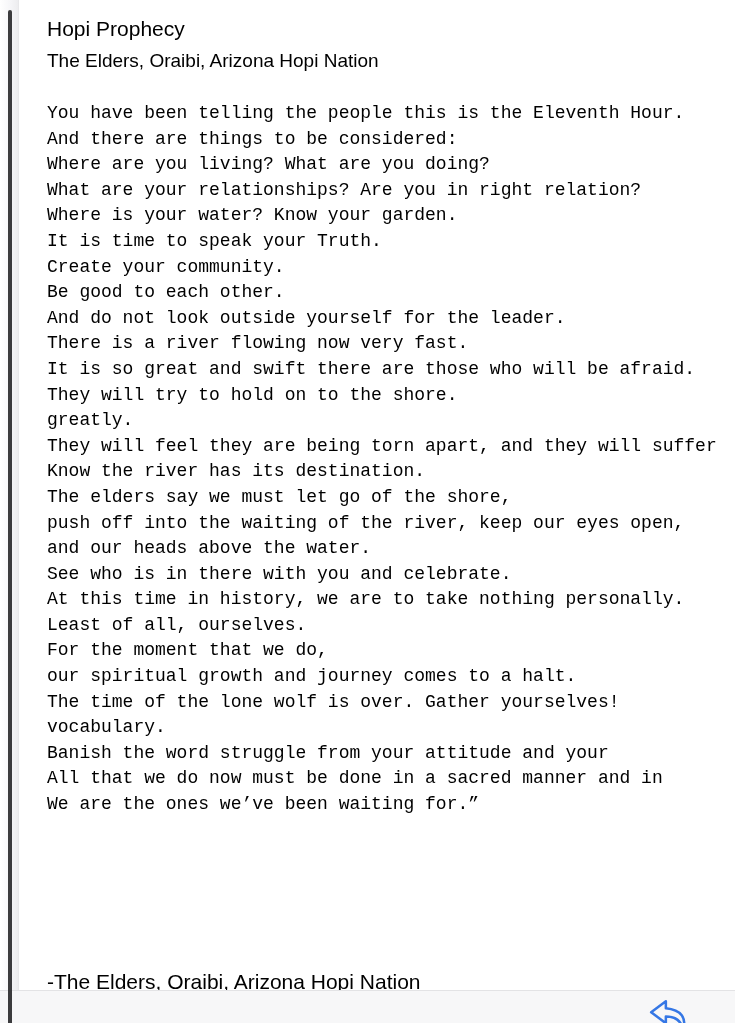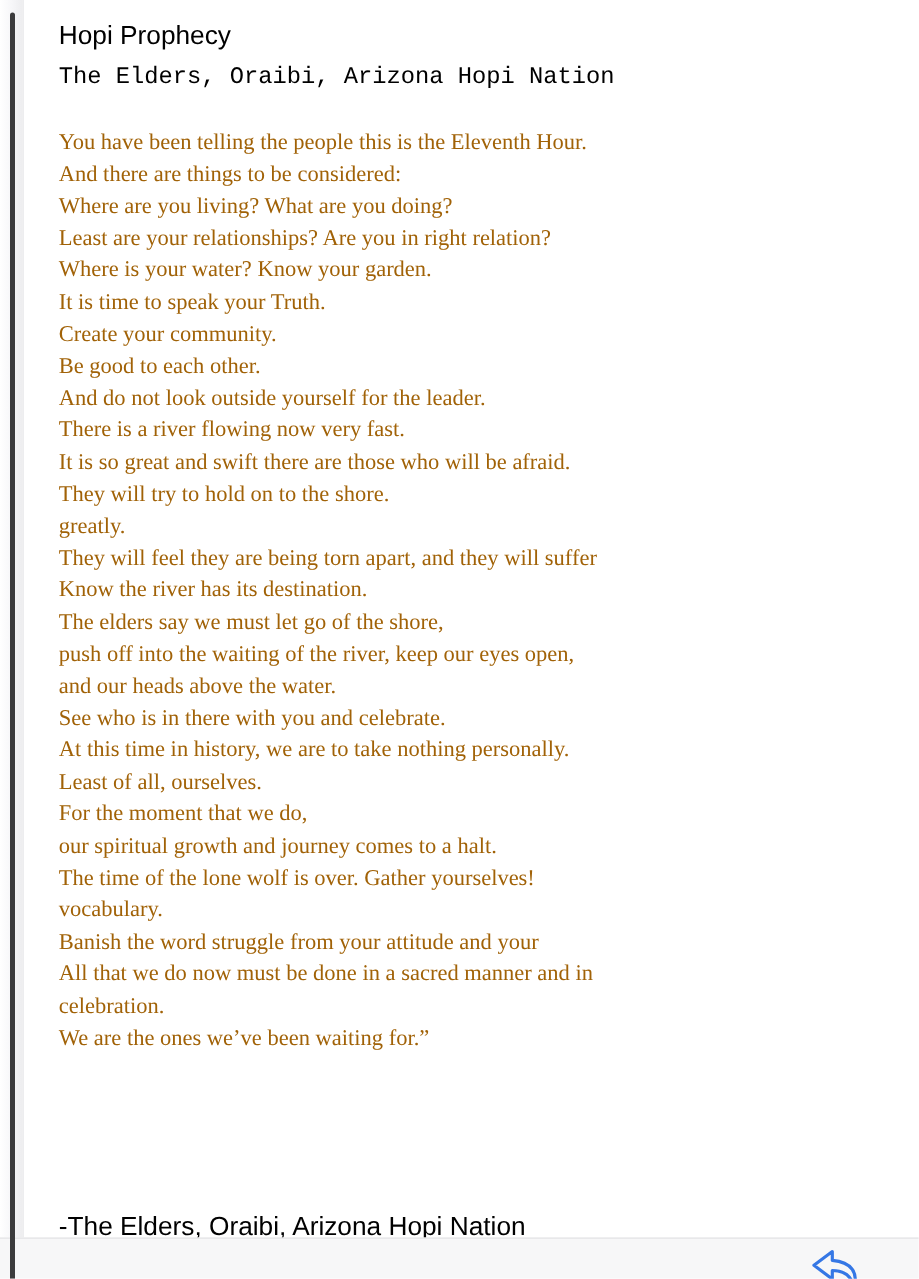"The Elders, Oraibi, Arizona Hopi" .subtitle { font-family: Liberation Mono, monospace -> none }
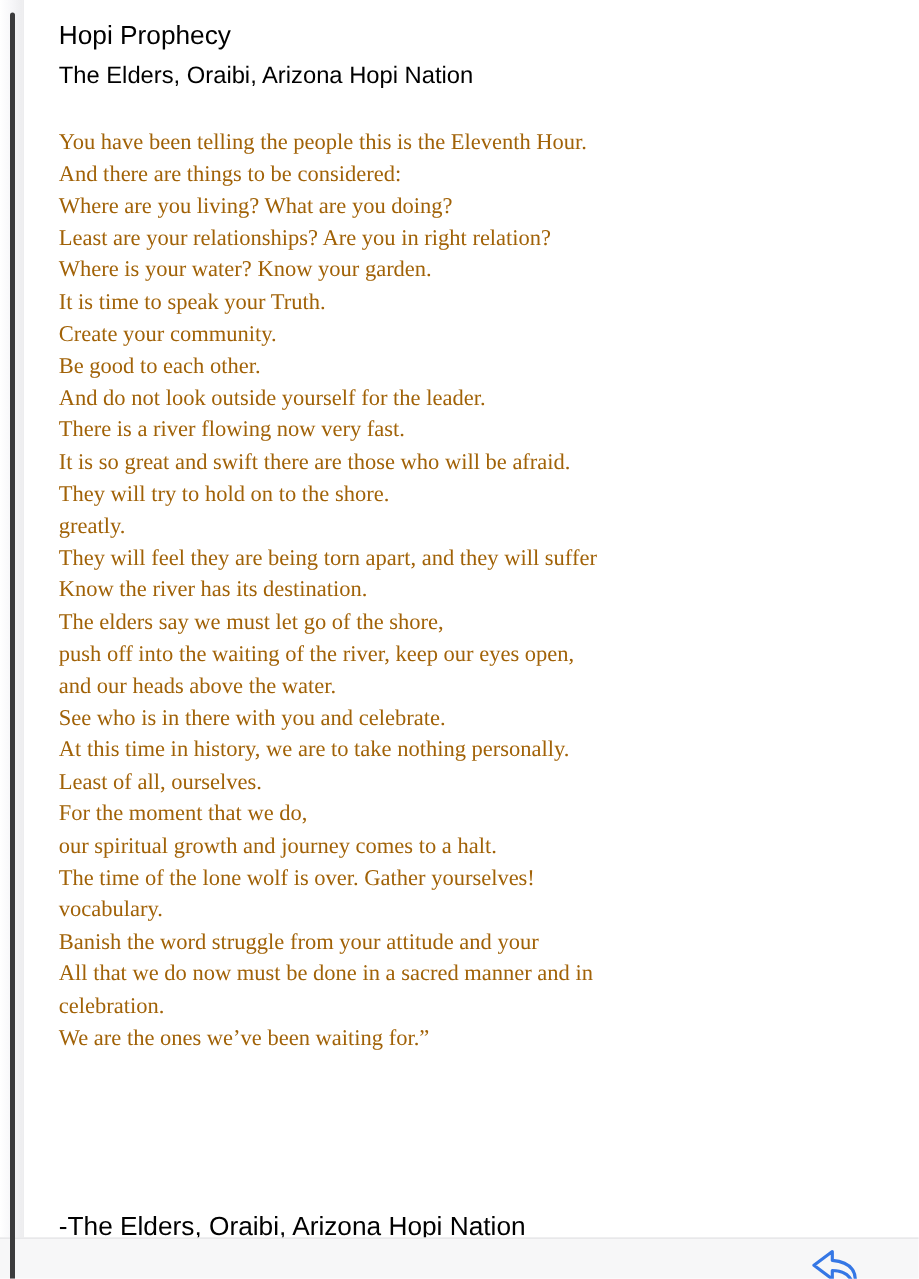"You have been telling the" .body-text { color: #a16207 -> #000000; font-family: Liberation Serif, serif -> Liberation Mono, monospace }
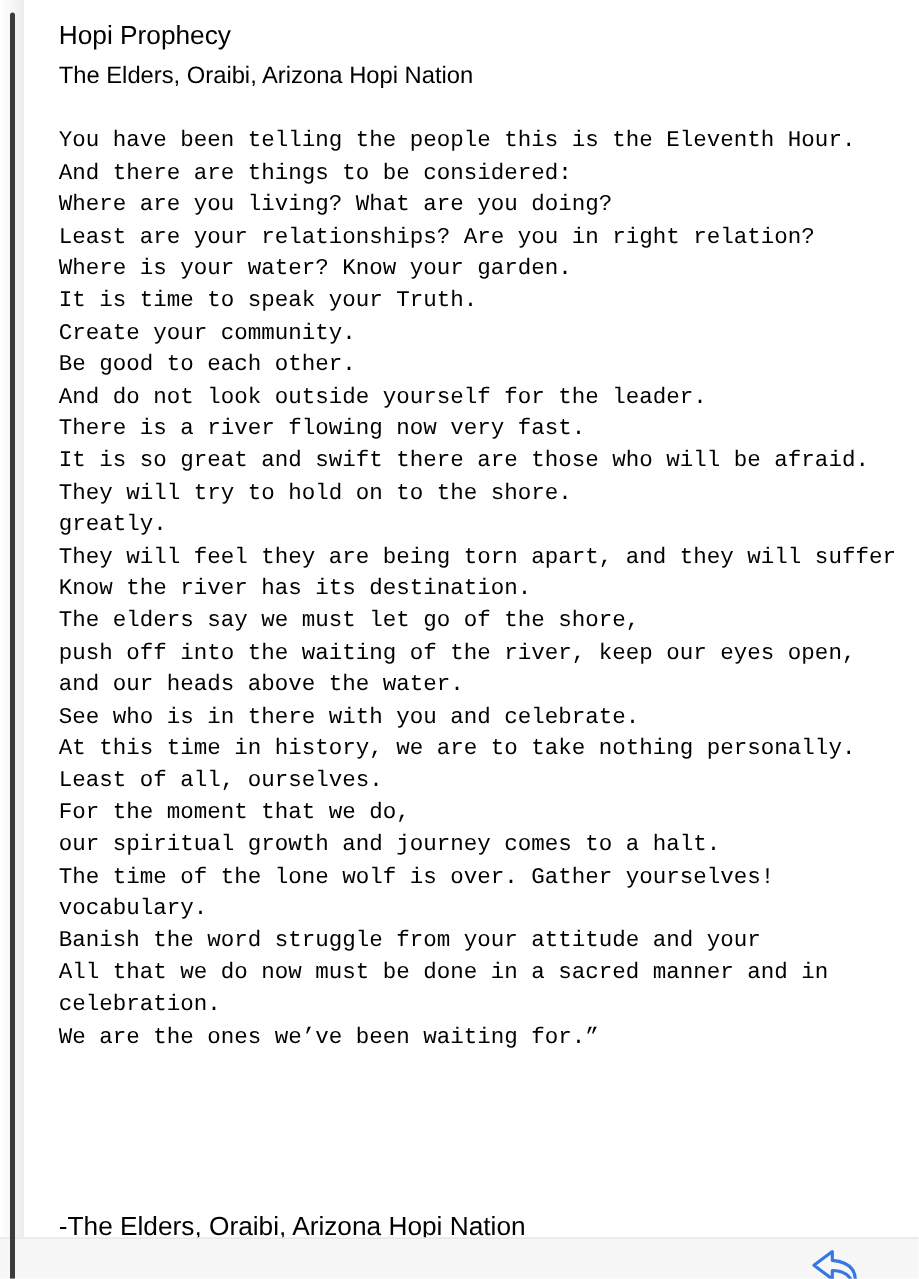"Least are your relationships? Are" div.body-line { text: Least -> What }
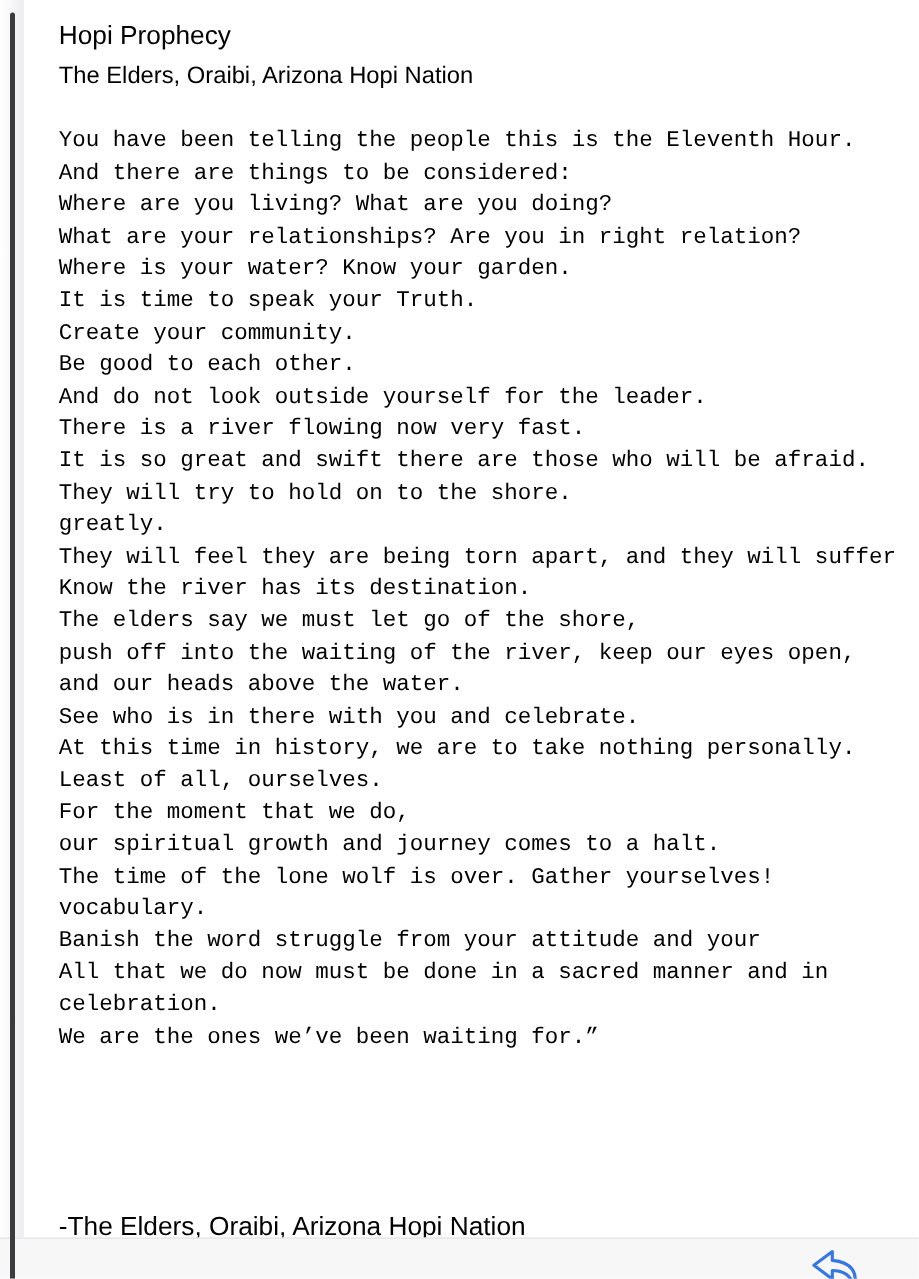"celebration." div.body-line { html: <div>celebration.</div> -> none }
